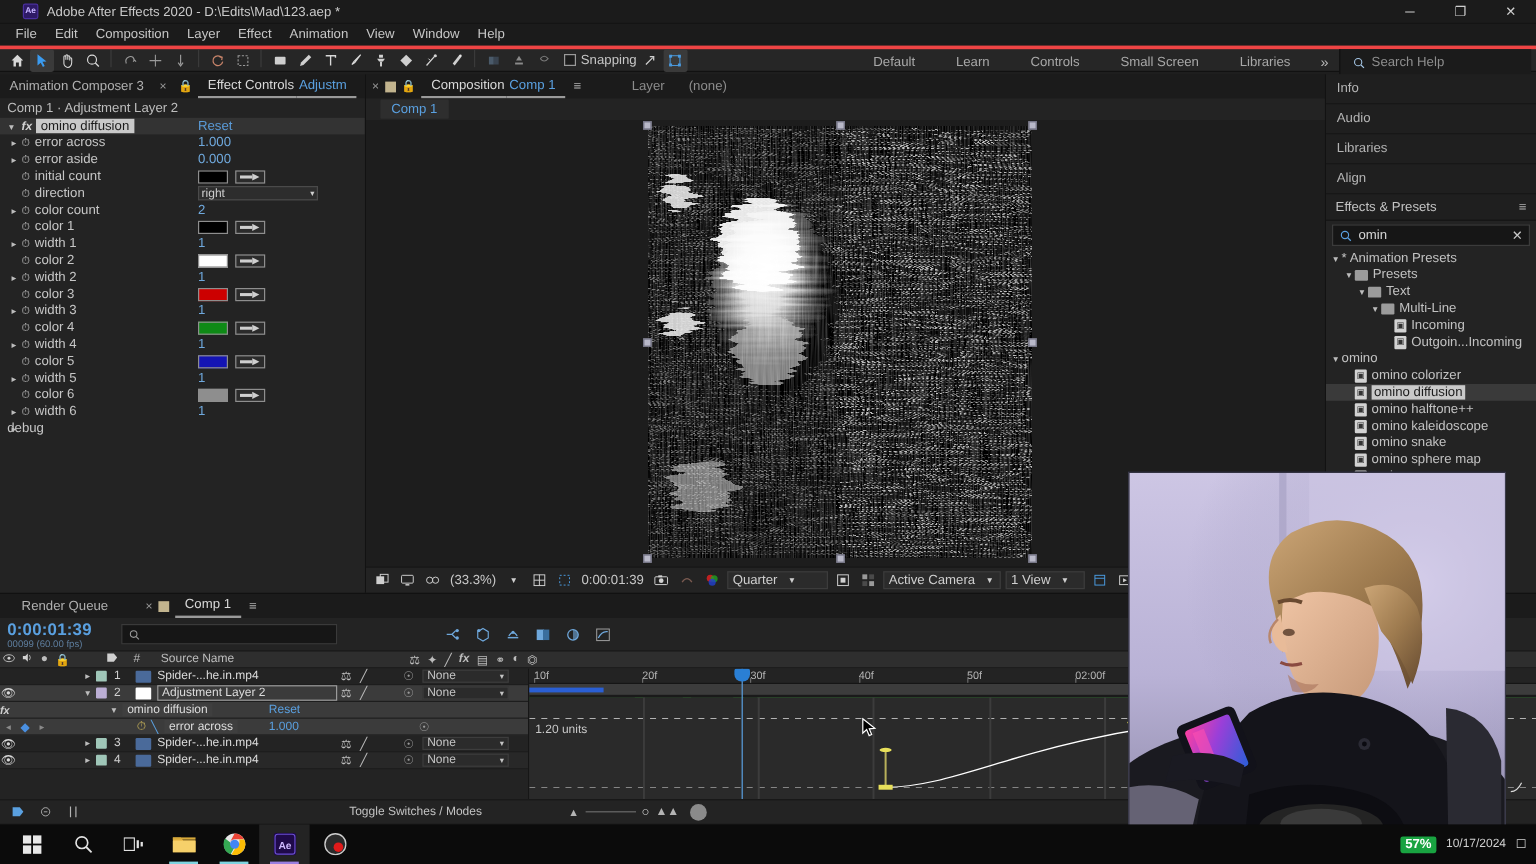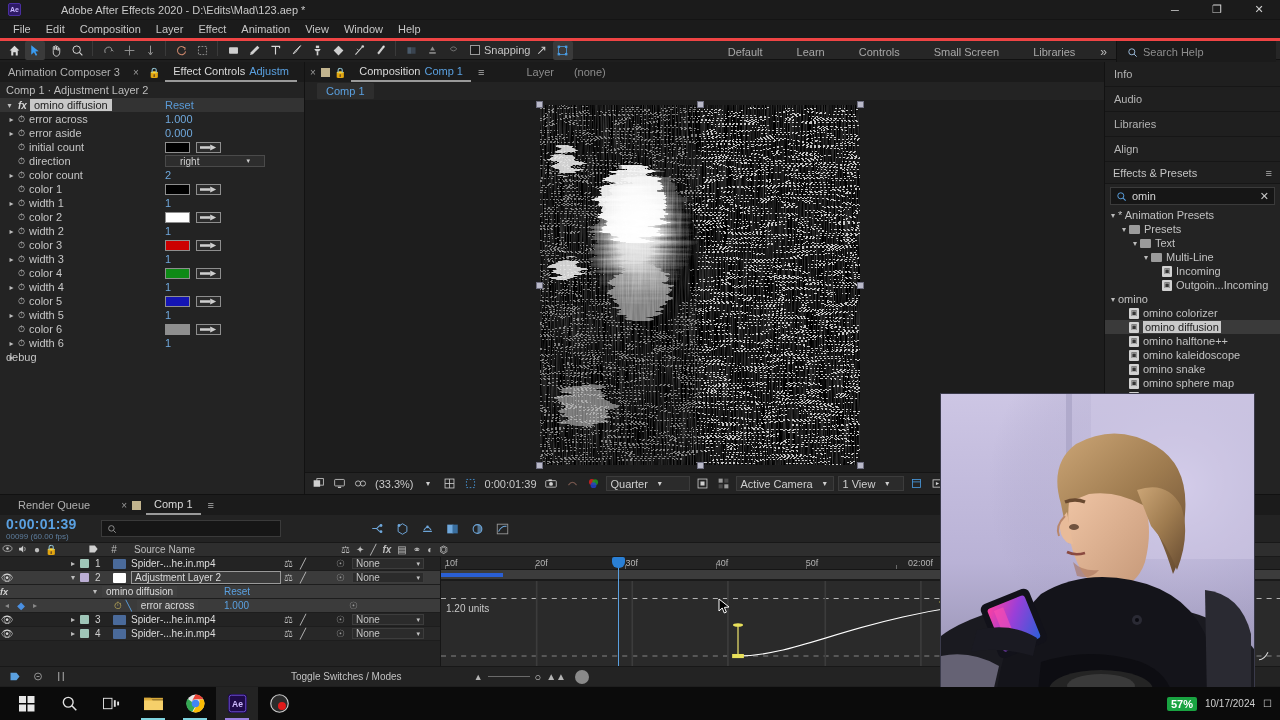"Adobe After Effects 2020 -" .titlebar { gap: 33px -> none; padding-left: 8px -> 19px }
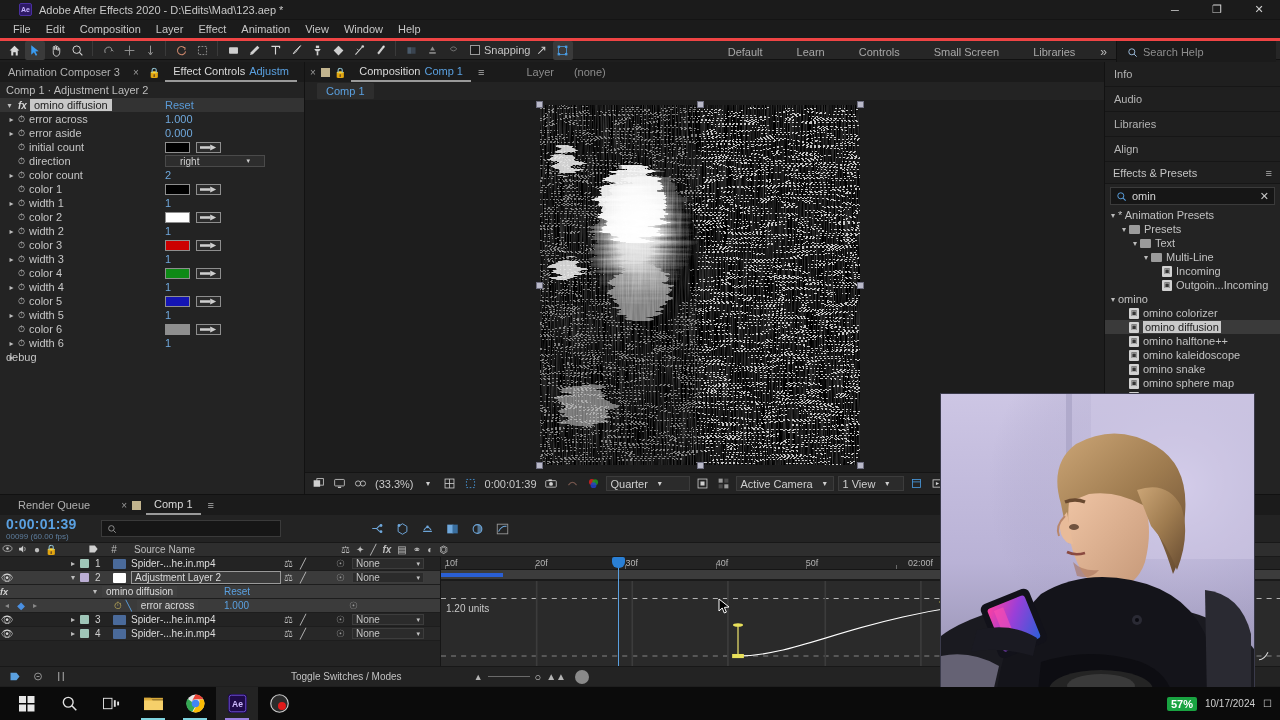"right" .dropdown { padding: 0 14px -> 0 2px }
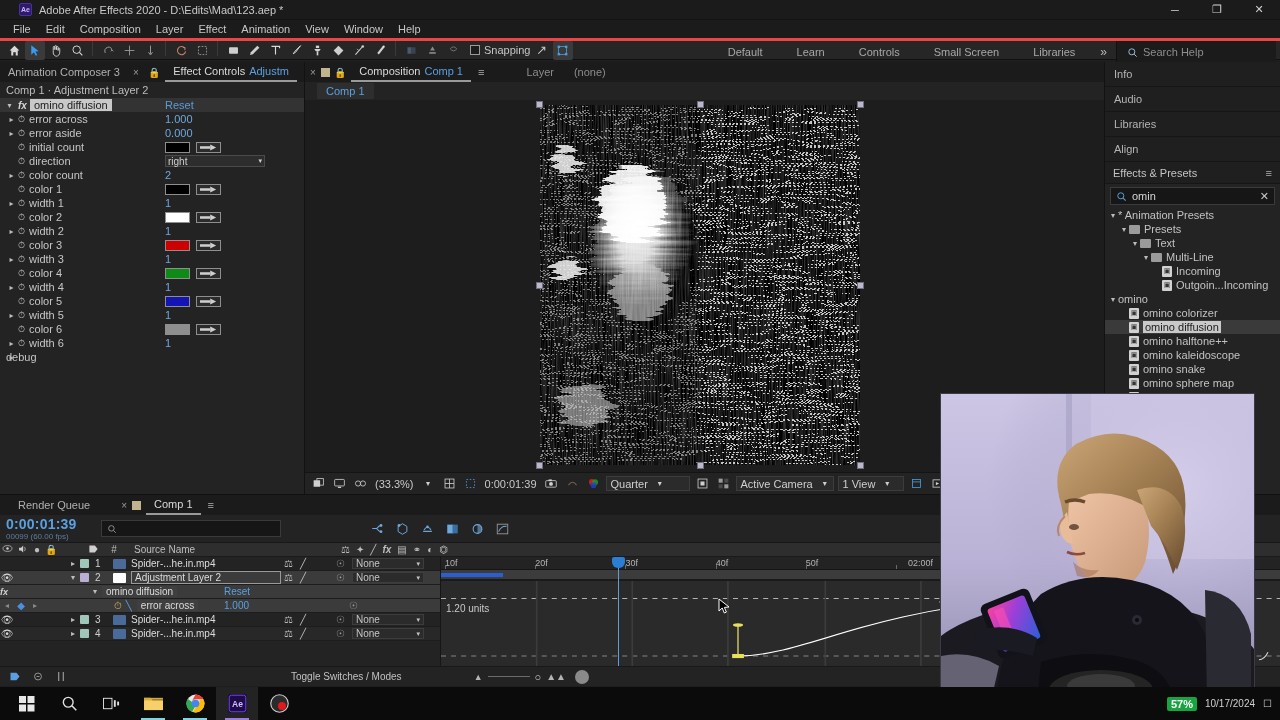"02:00f" div.rtick { margin-left: 12px -> none }
